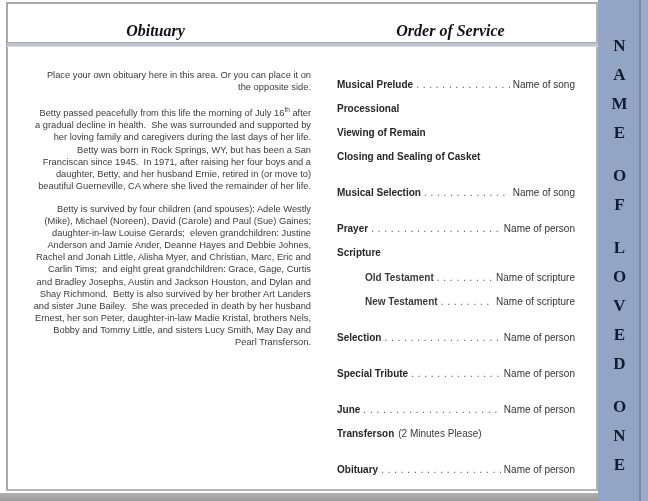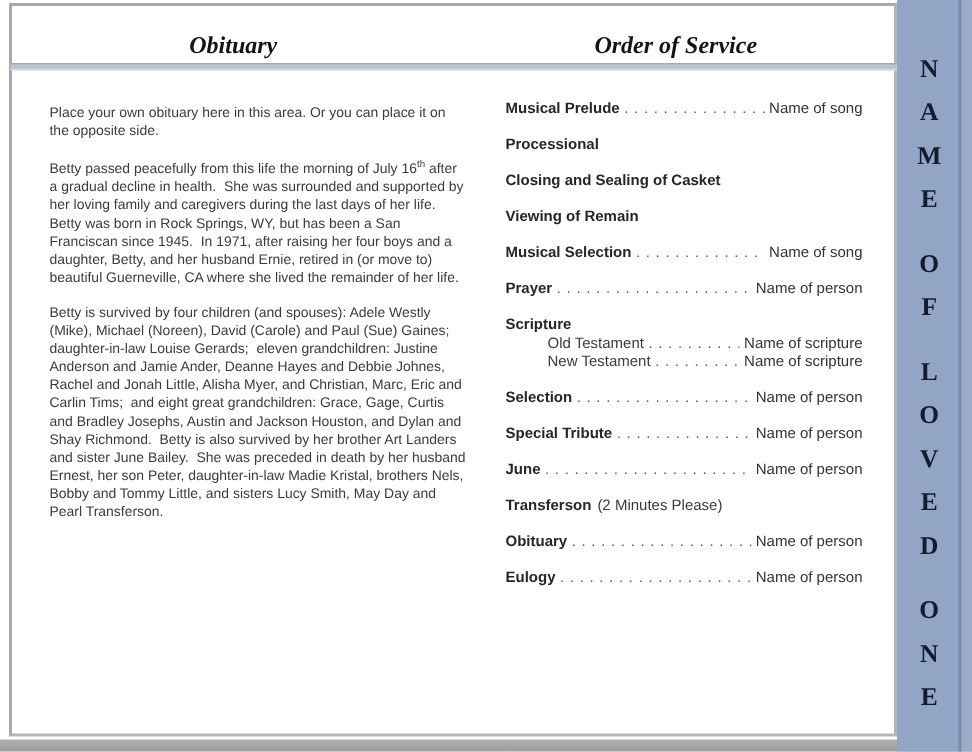"Place your own obituary here" .para { text-align: none -> right }
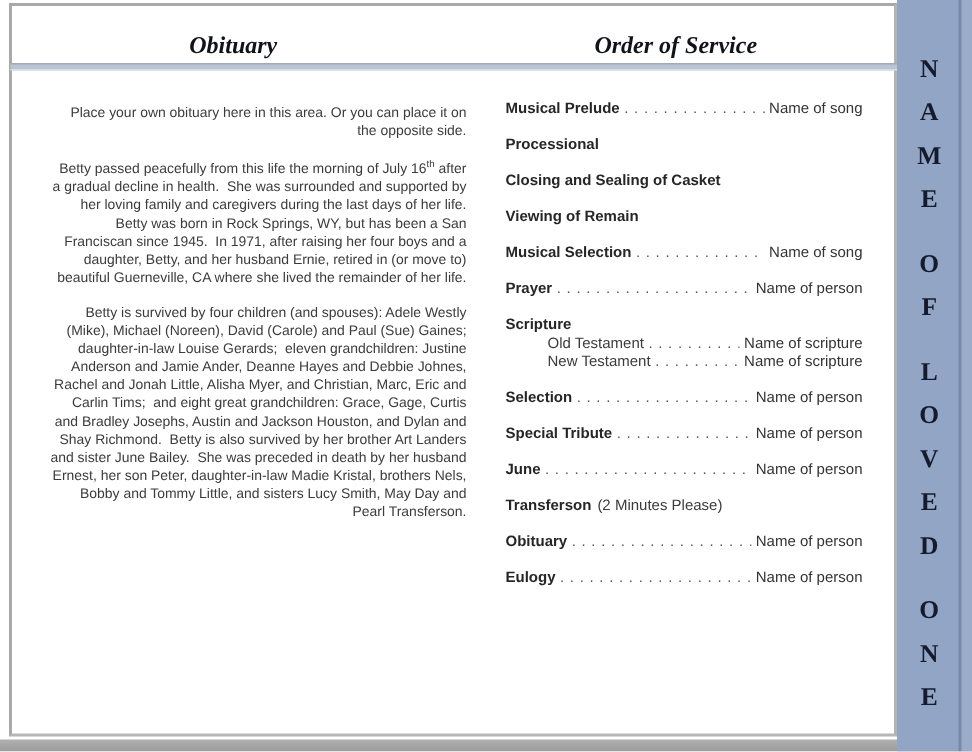"Name of song" .svc-value { margin-top: none -> 12px }
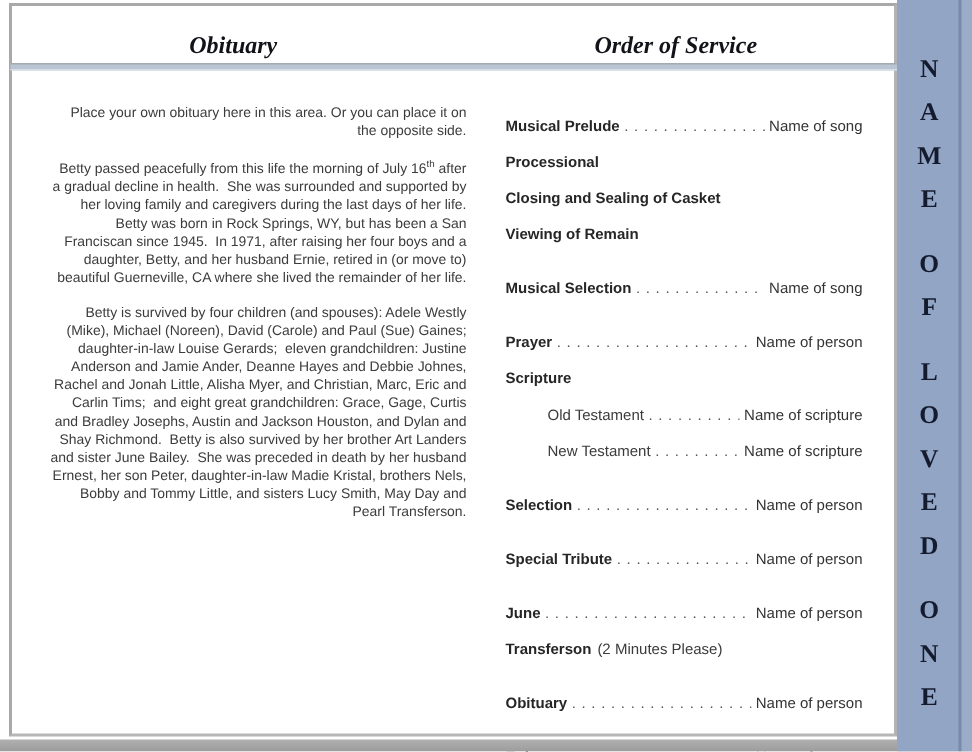"Closing and Sealing of Casket" div.svc-row { order: before "Viewing of Remain" -> after "Viewing of Remain" }
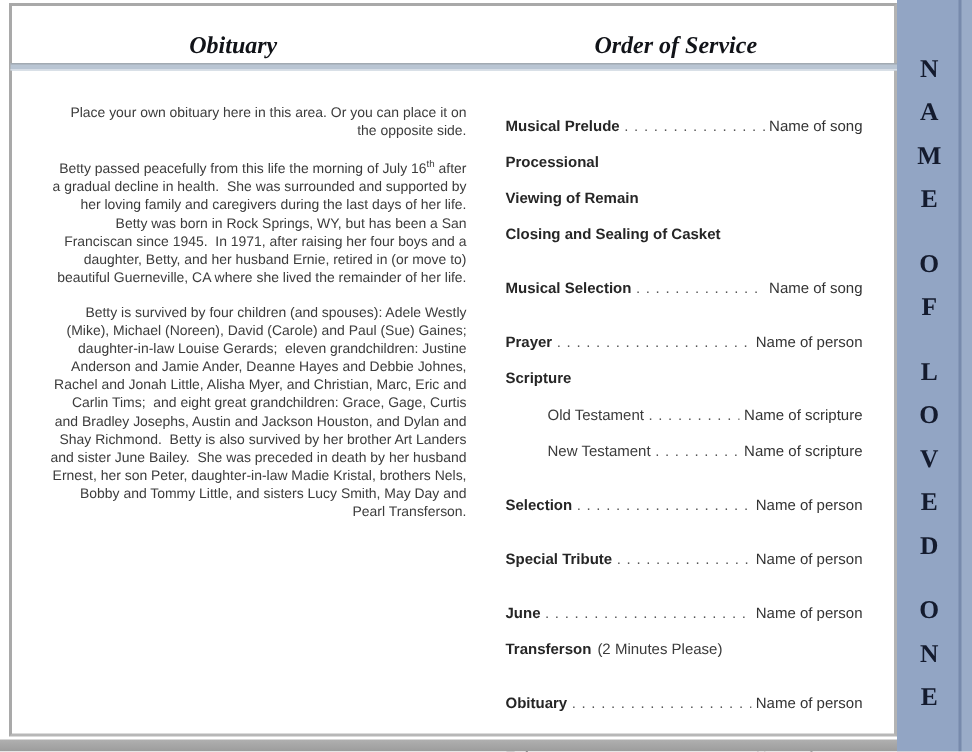"Old Testament" .svc-row.sub .svc-label { font-weight: normal -> bold }
